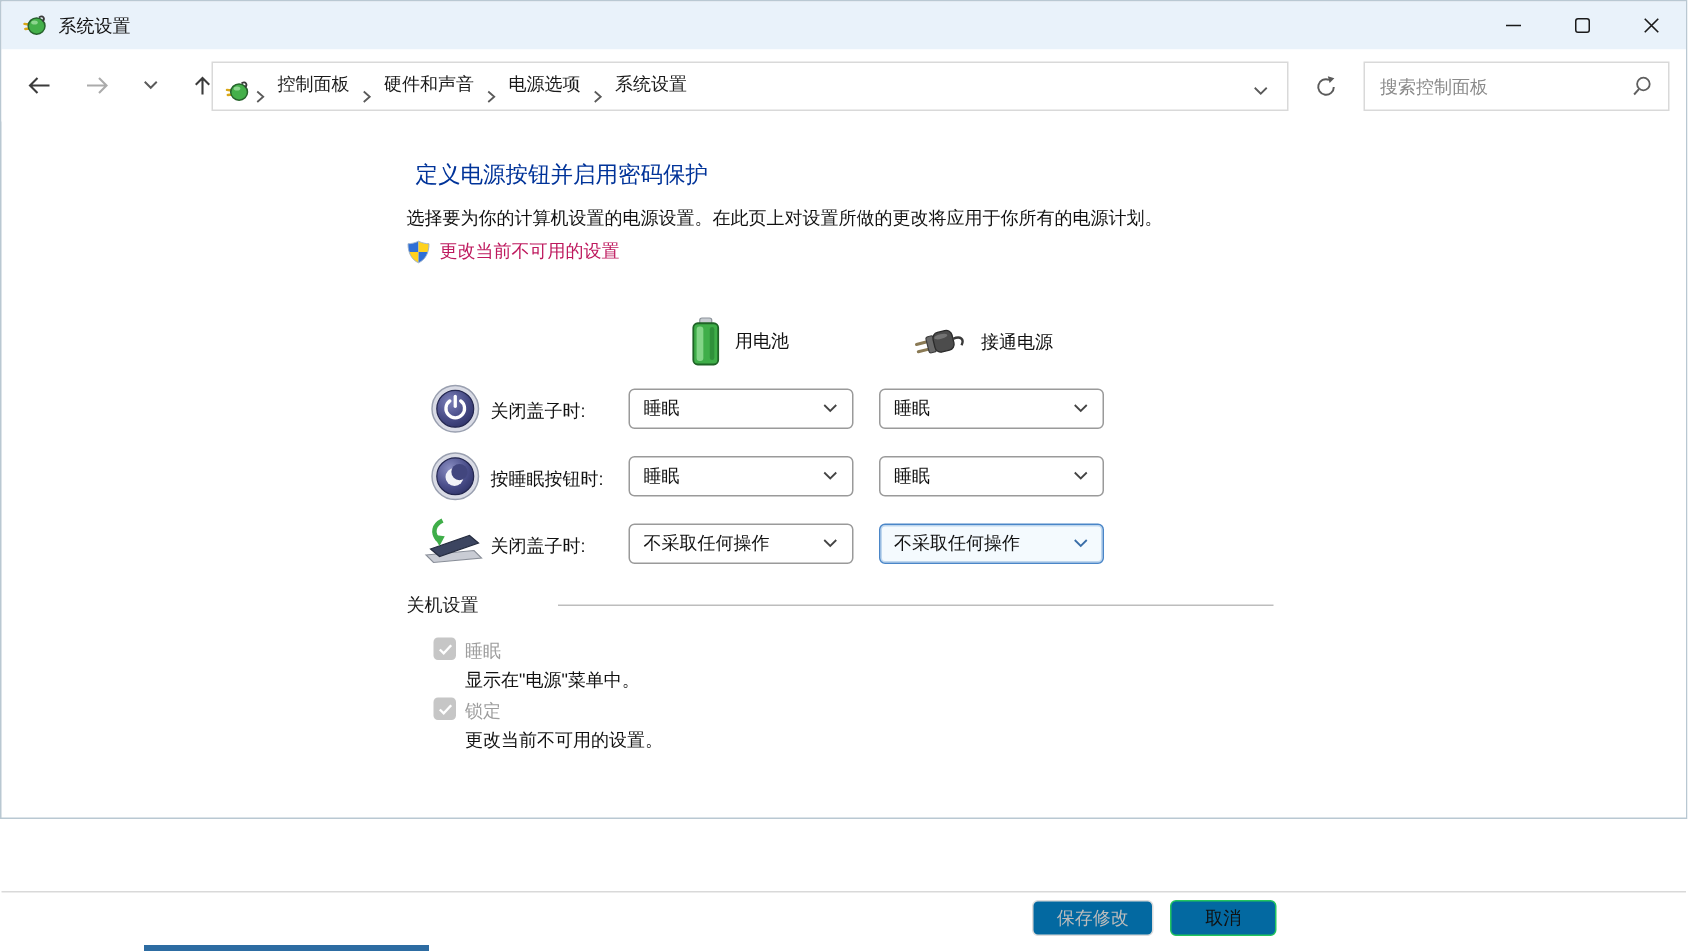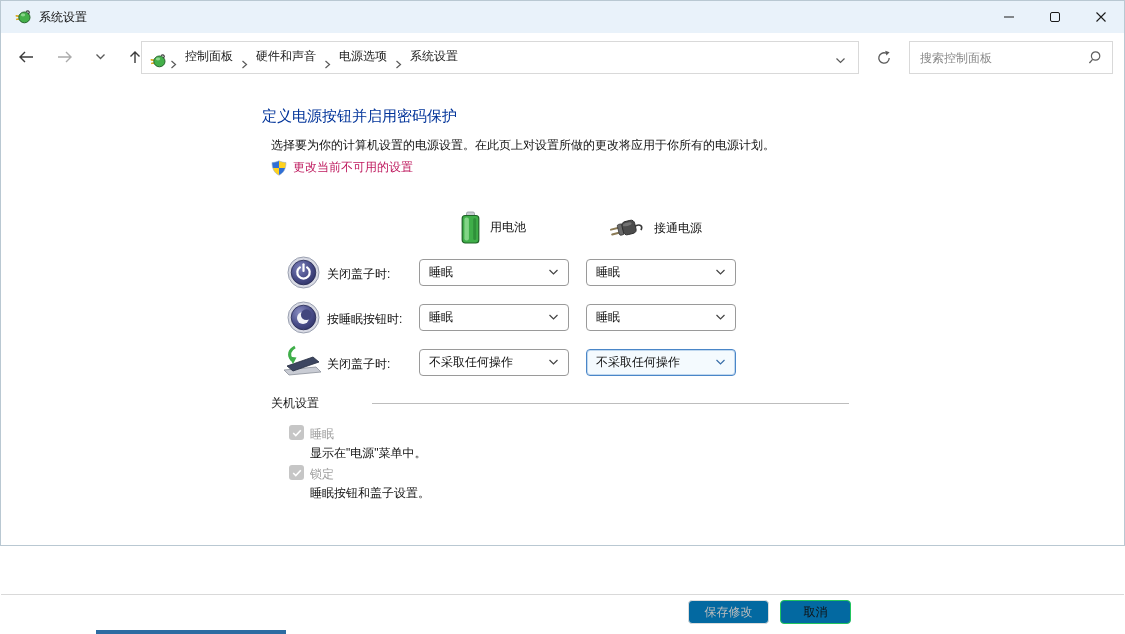"定义电源按钮并启用密码保护" .heading { left: 261px -> 276px }
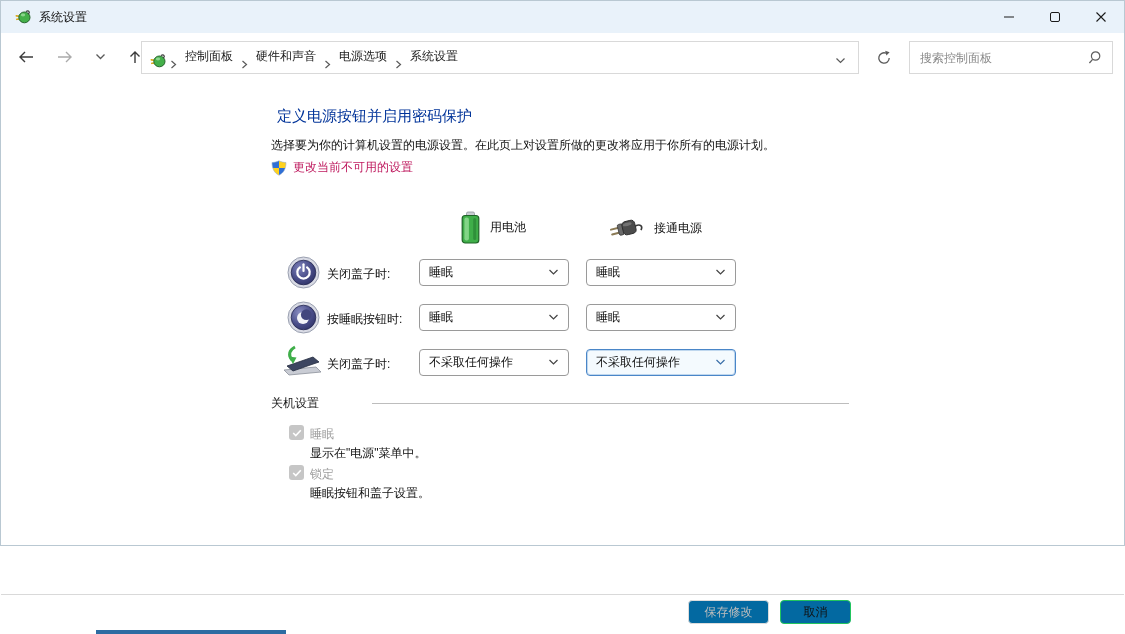"睡眠按钮和盖子设置。" div.cb-desc { text: 睡眠按钮和盖子 -> 更改当前不可用的 }
